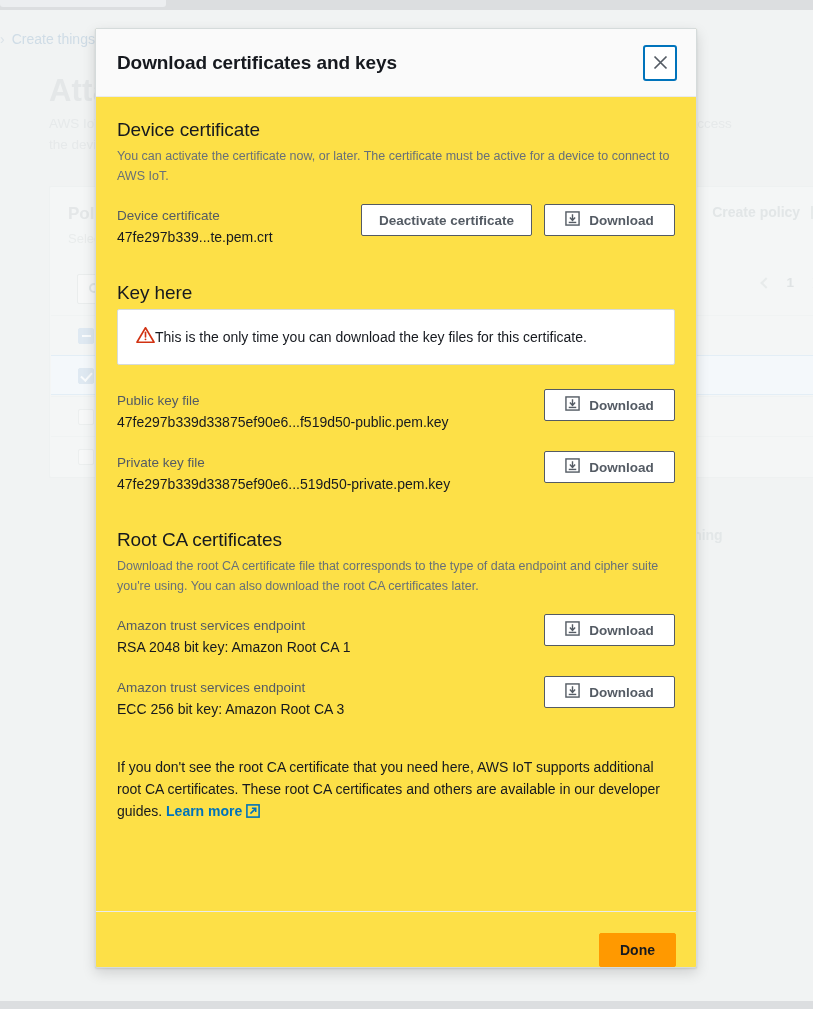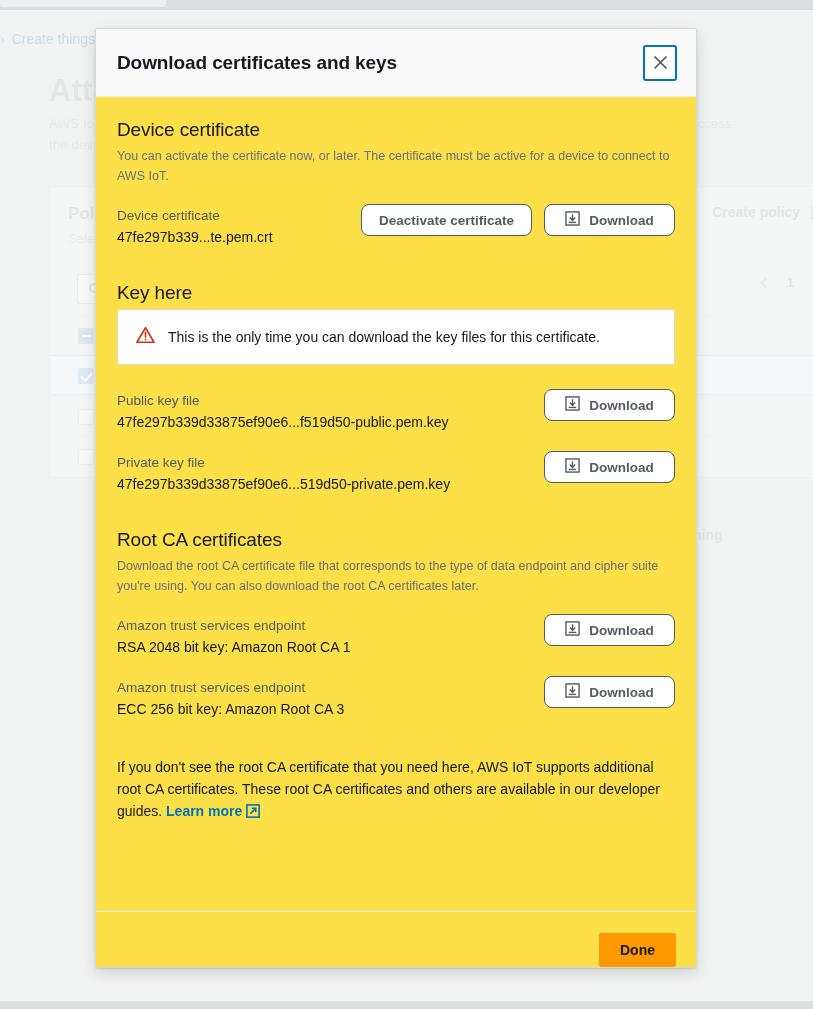"Deactivate certificate" .btn { border-radius: 8px -> 2px }
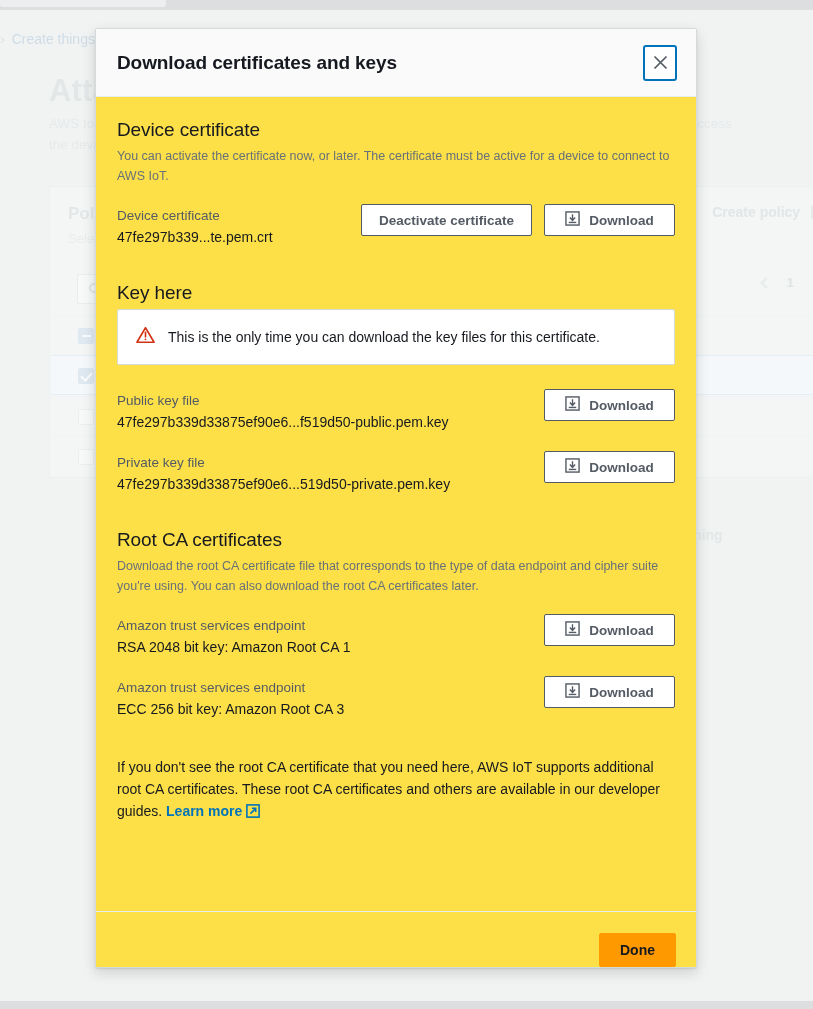"This is the only time" .alert-box { gap: 13px -> none }
